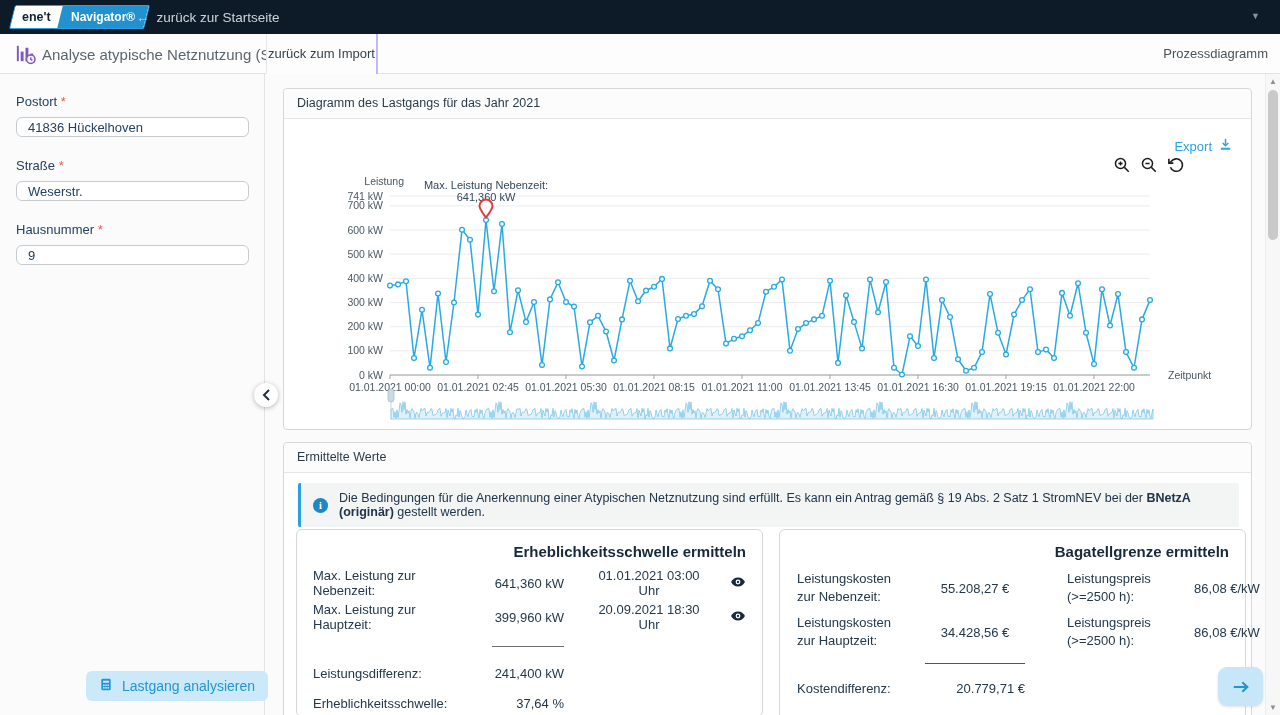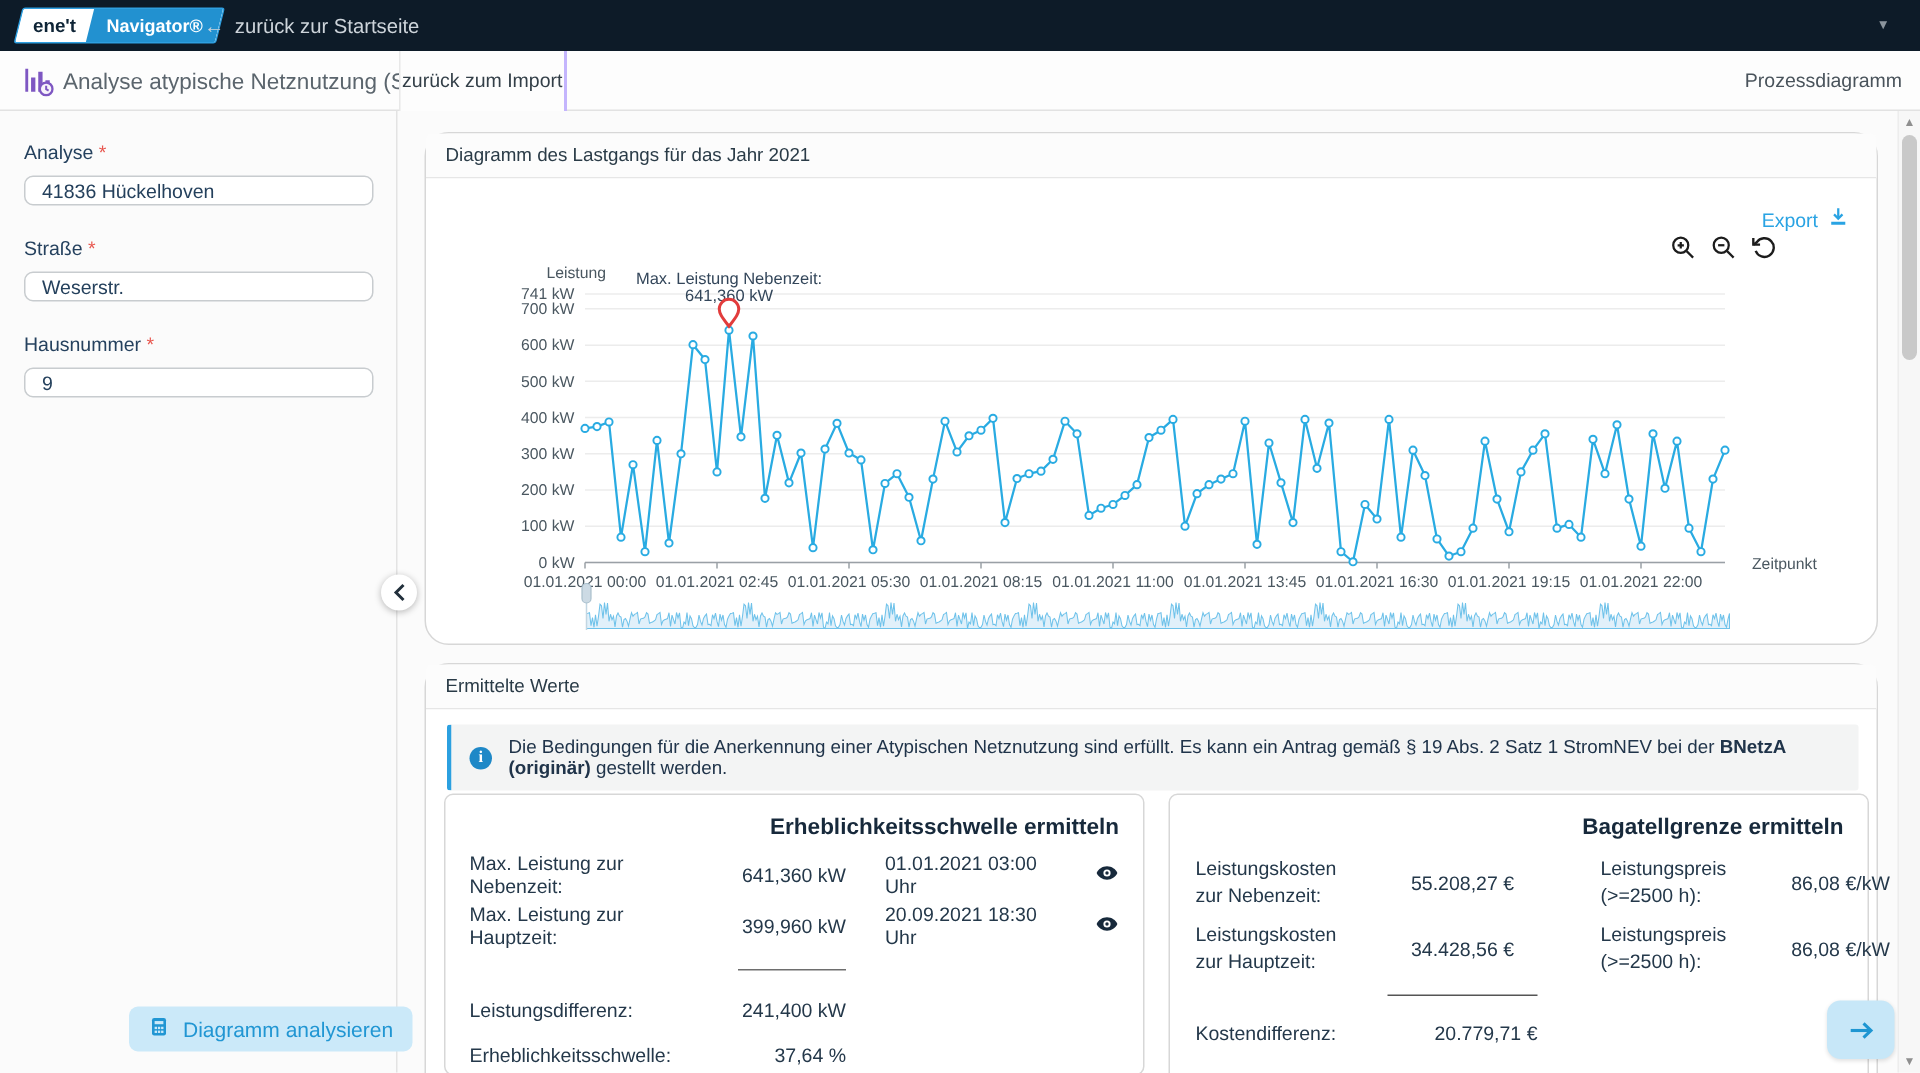"Analyse" span { text: Analyse -> Postort }
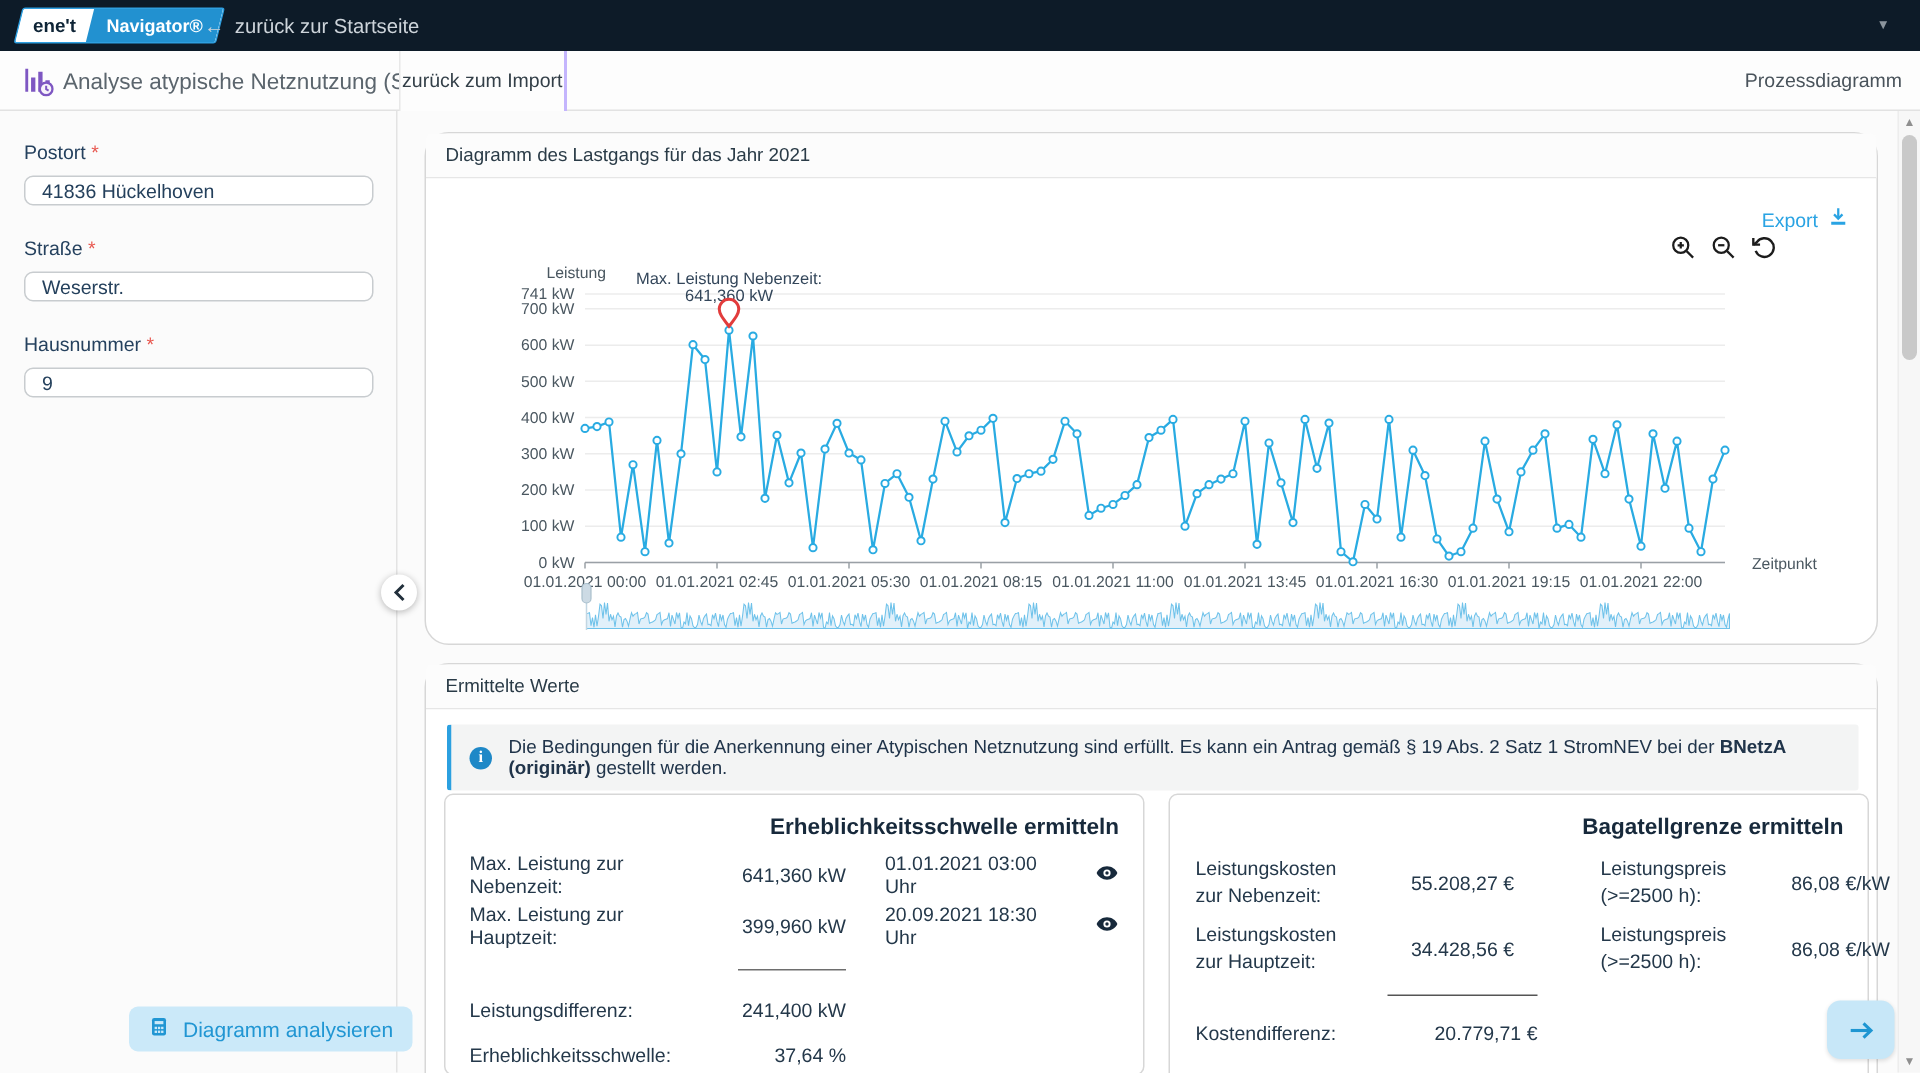"Diagramm des Lastgangs für das" .panel { border-radius: 16px -> 4px }
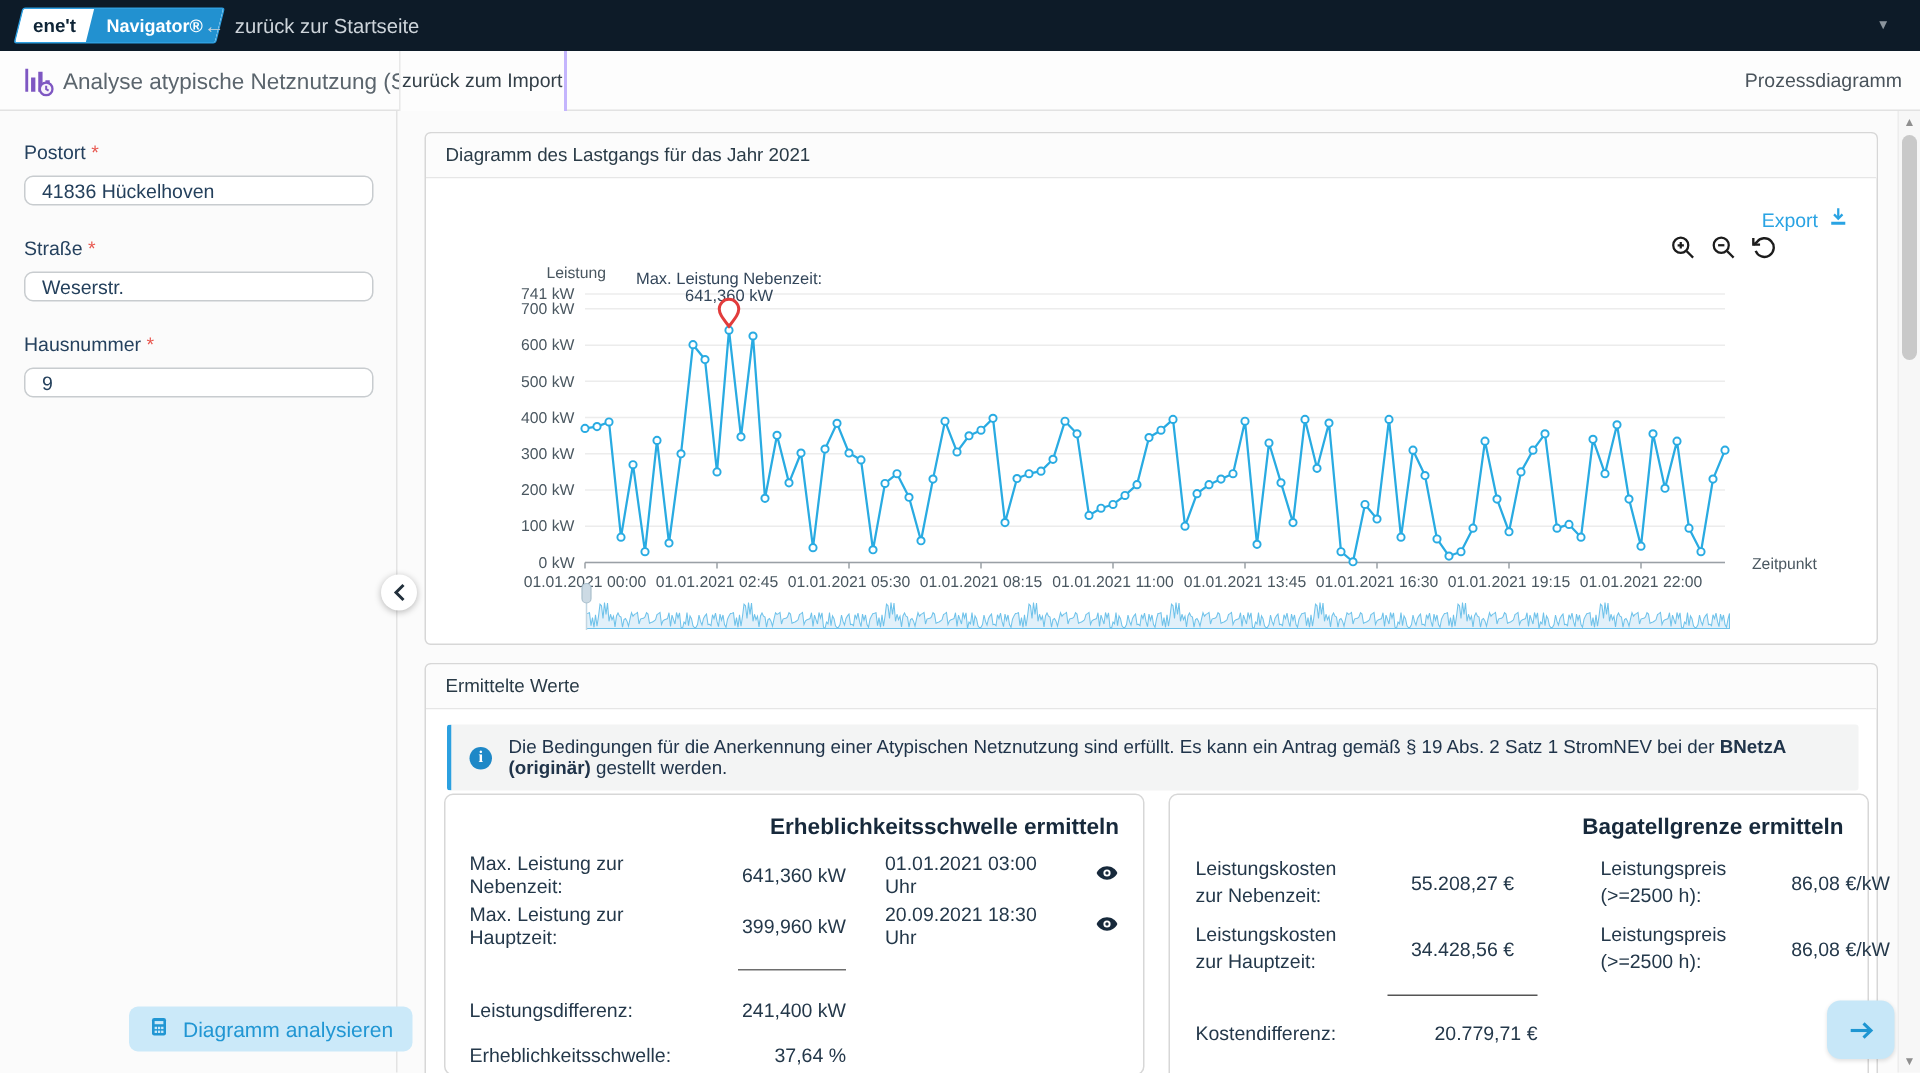"01.01.2021 03:00 Uhr" .c1-row .date { text-align: none -> center }
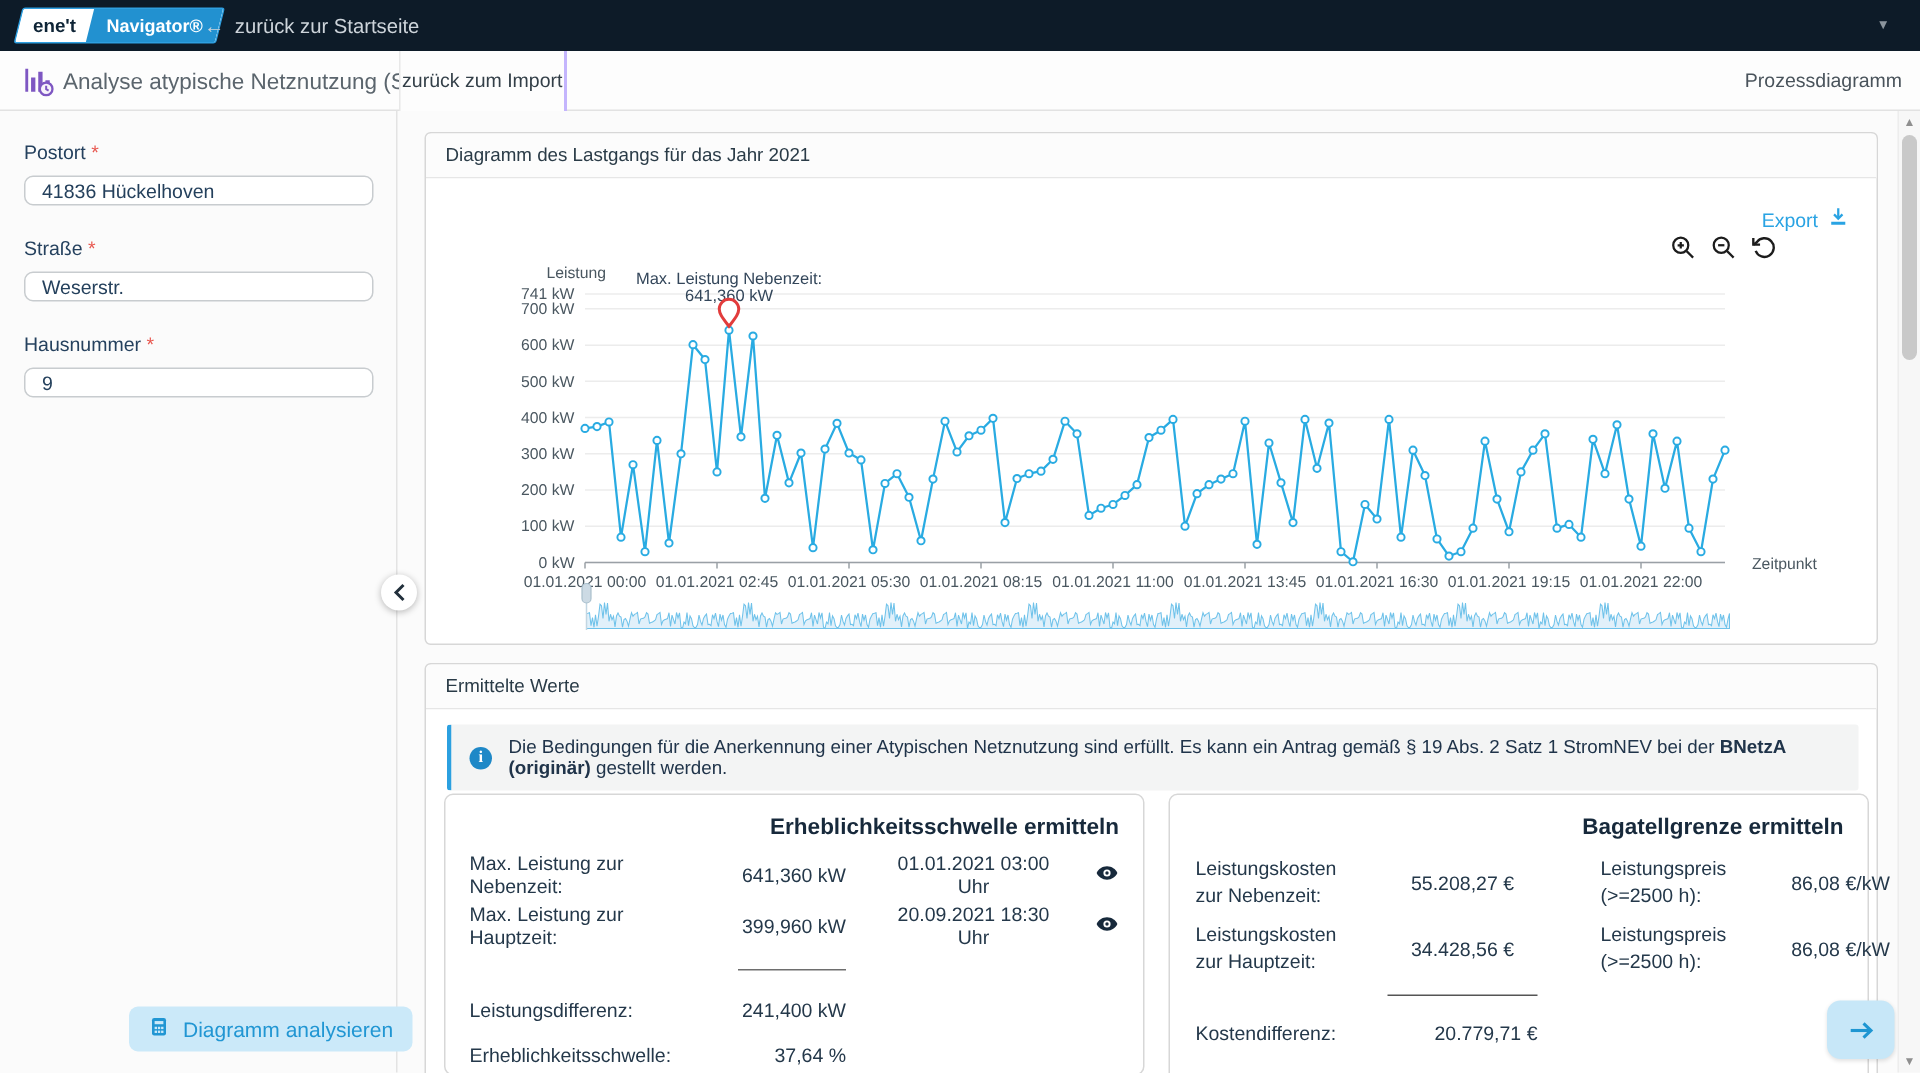"Diagramm analysieren" span { text: Diagramm -> Lastgang }
